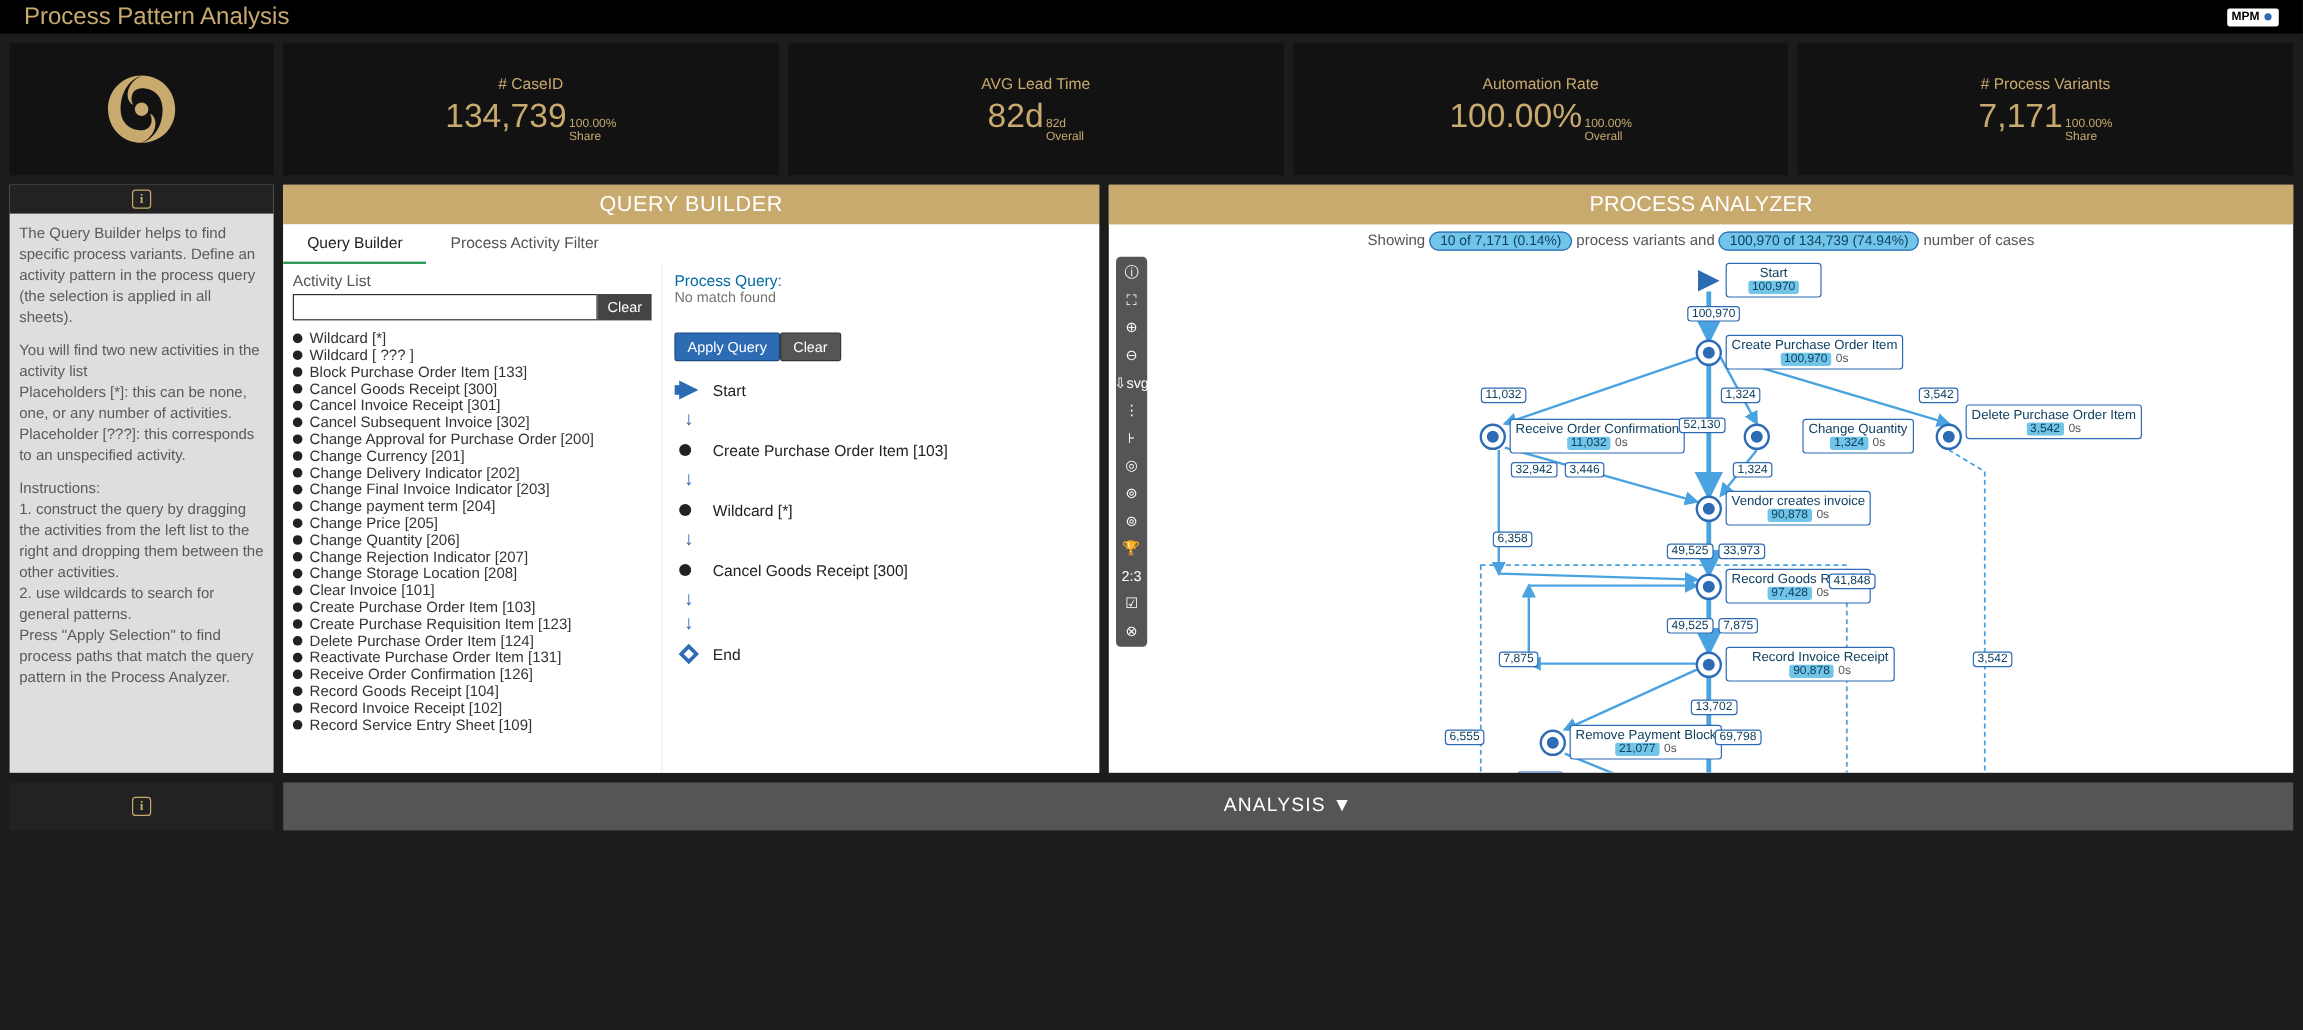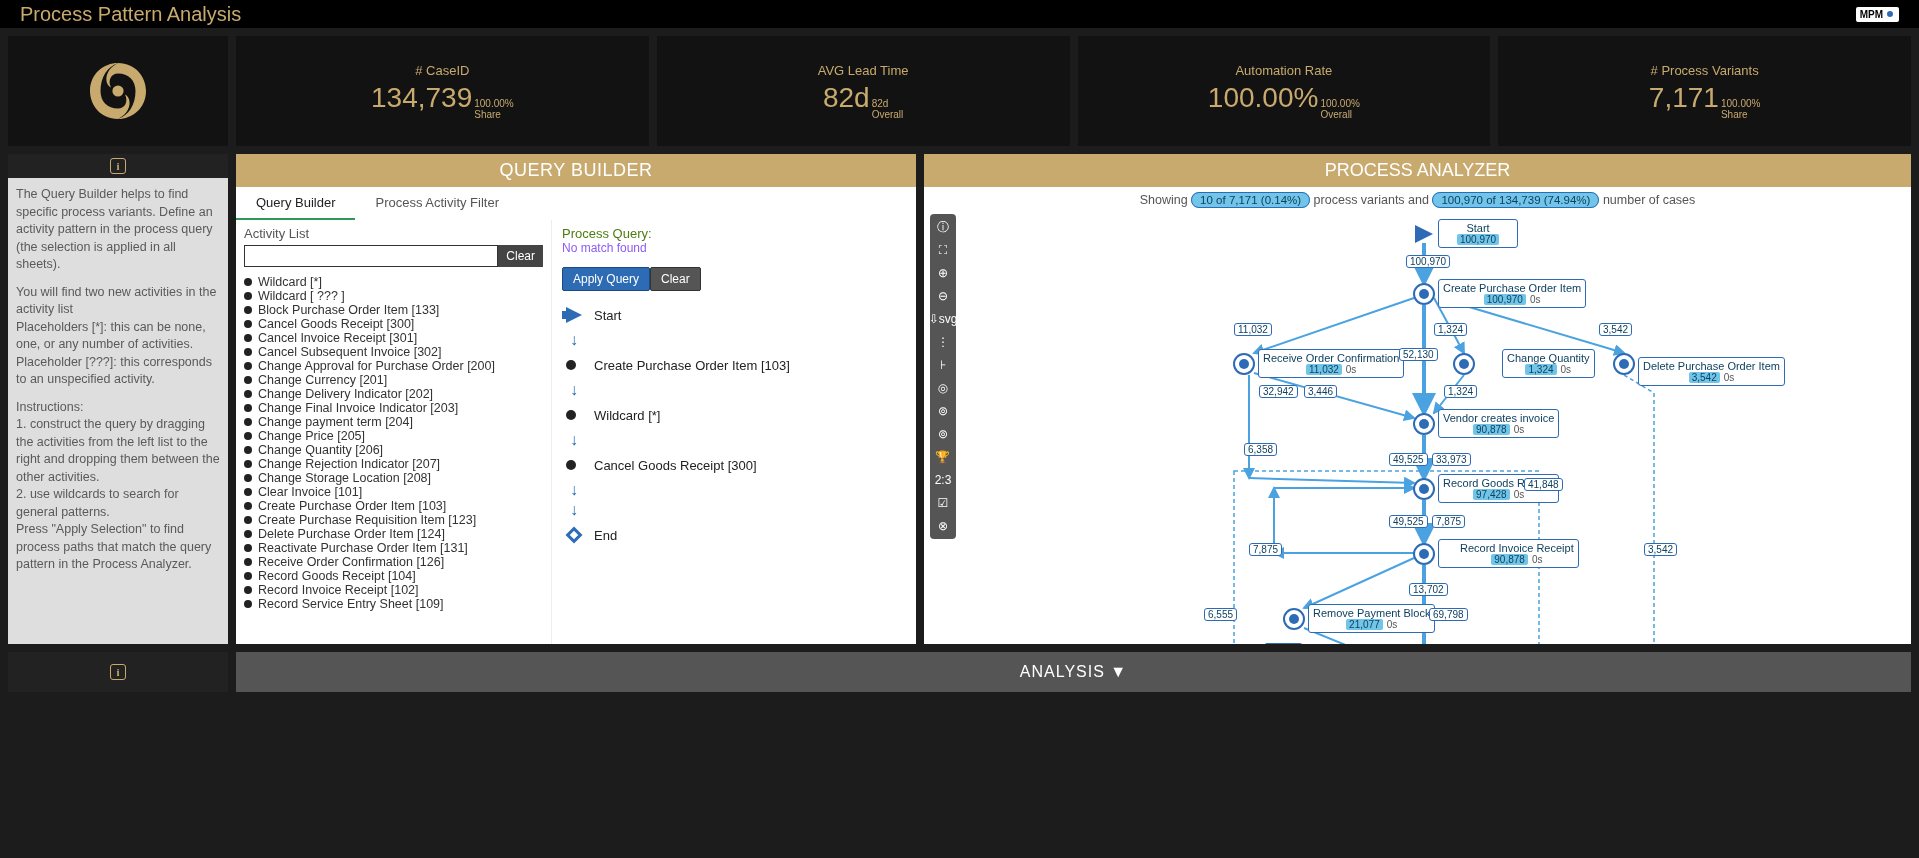"Process Query:" .query-head { color: #4d7c0f -> #0369a1 }
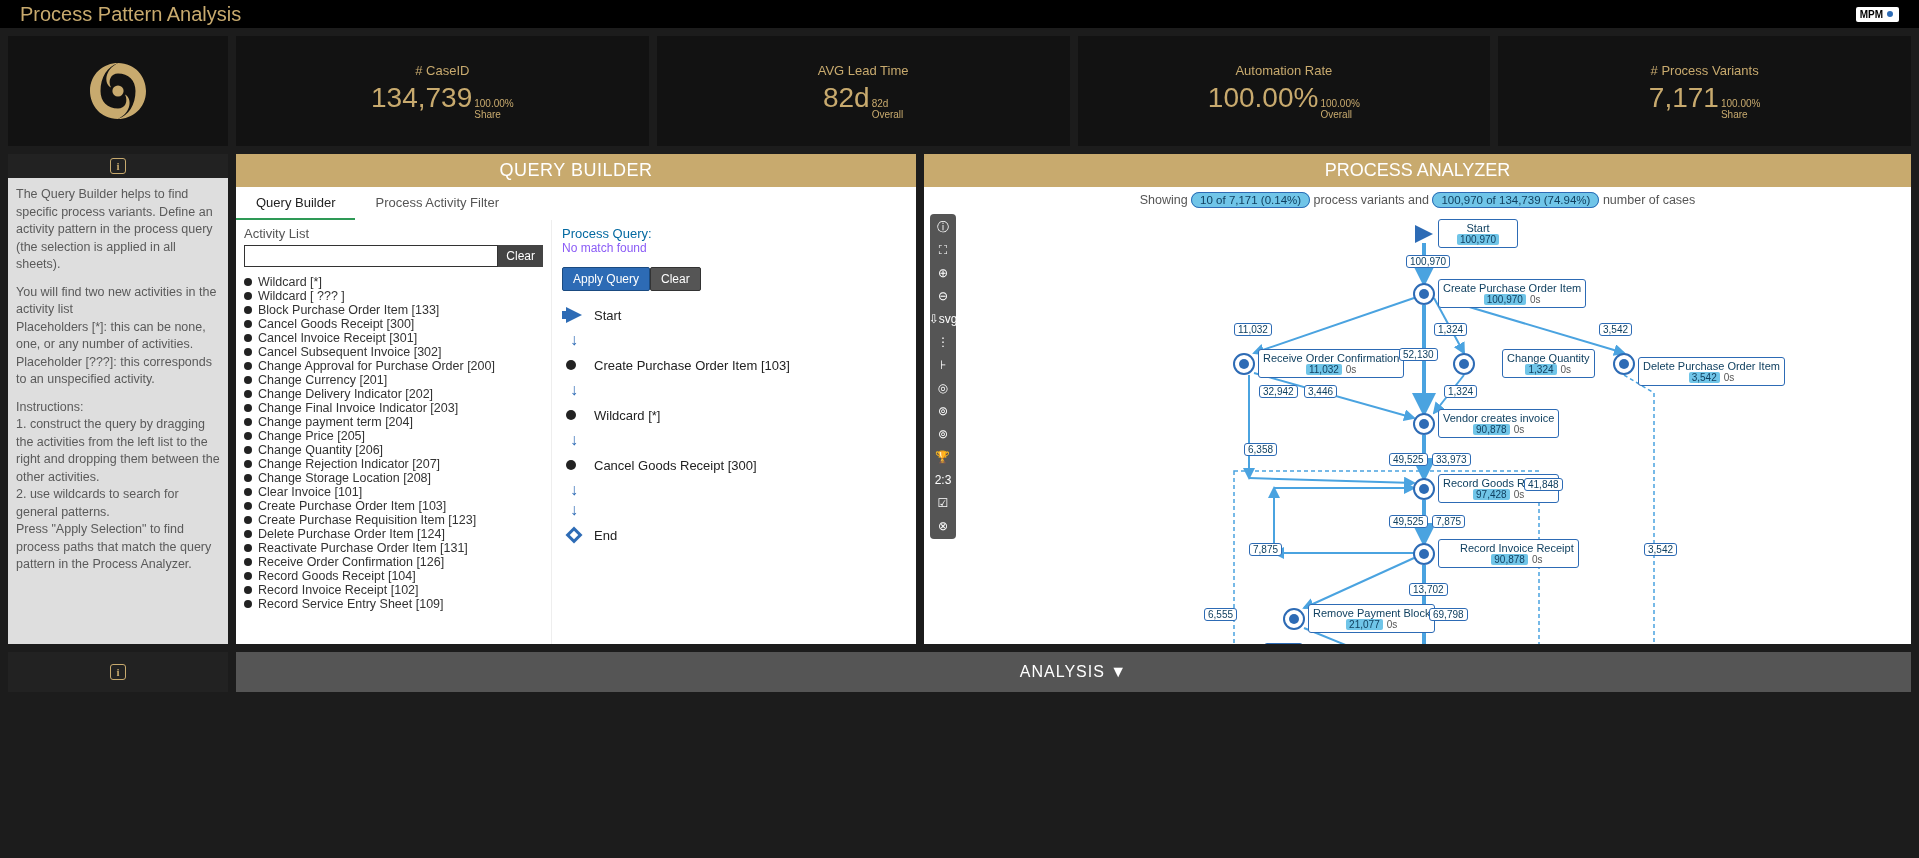"No match found" .query-sub { color: #8b5cf6 -> #737373; margin-bottom: 12px -> 22px }
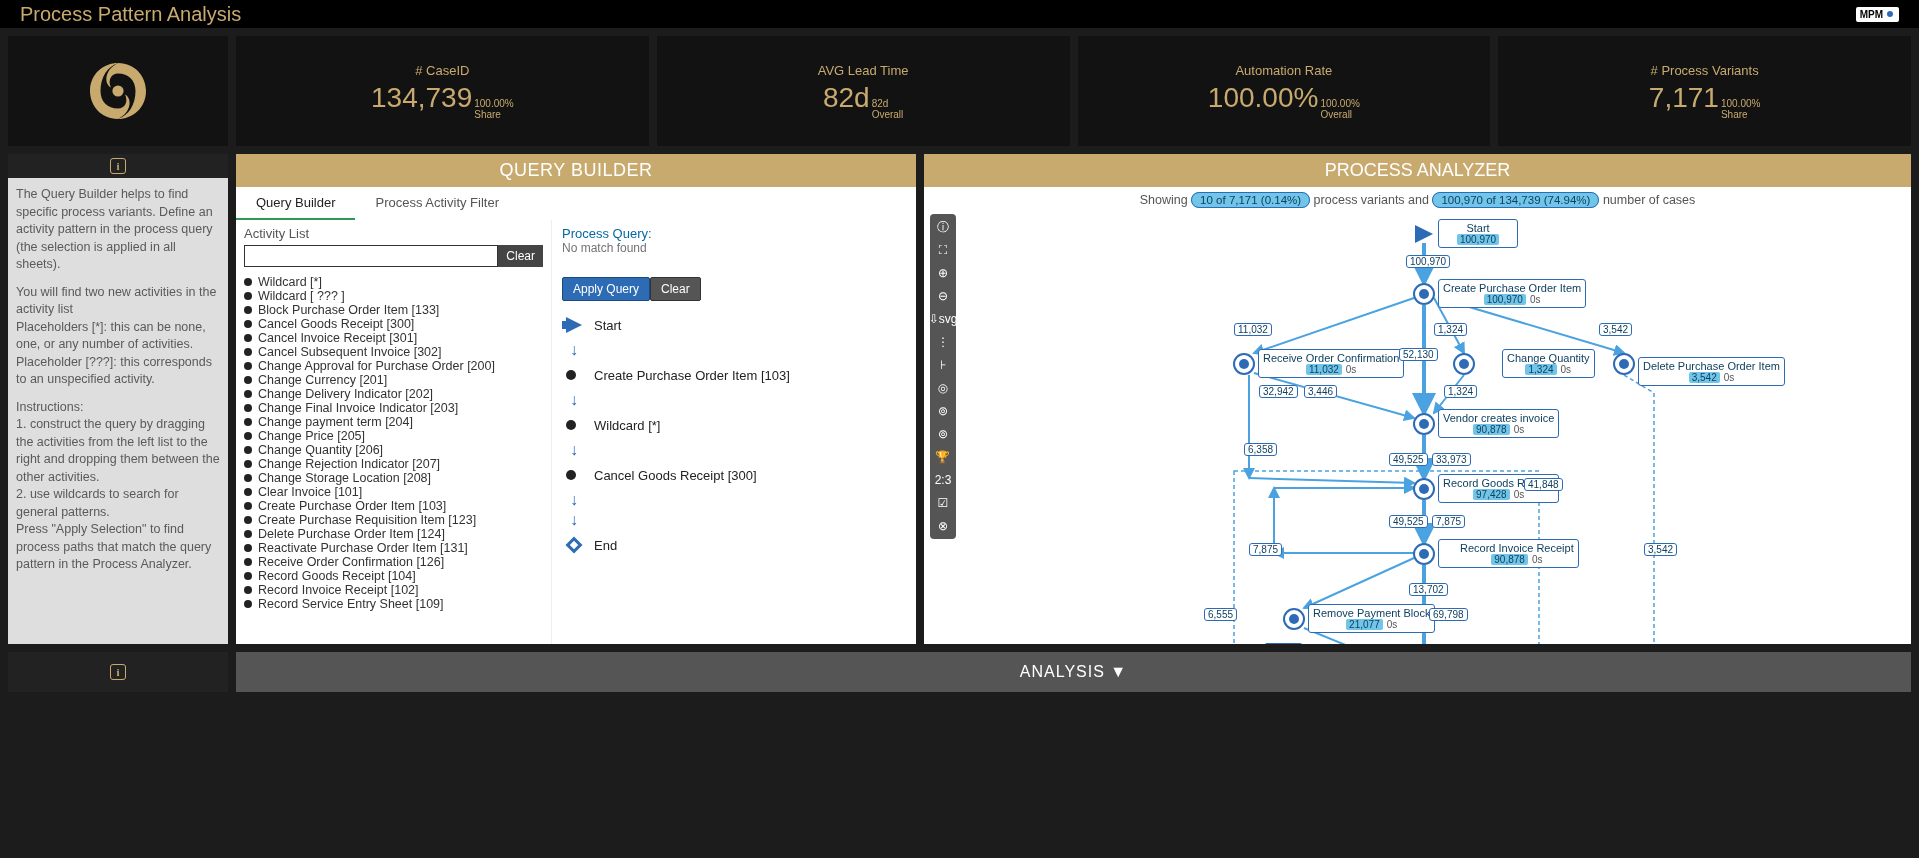"Delete Purchase Order Item" div.node { top: 144px -> 124px }
